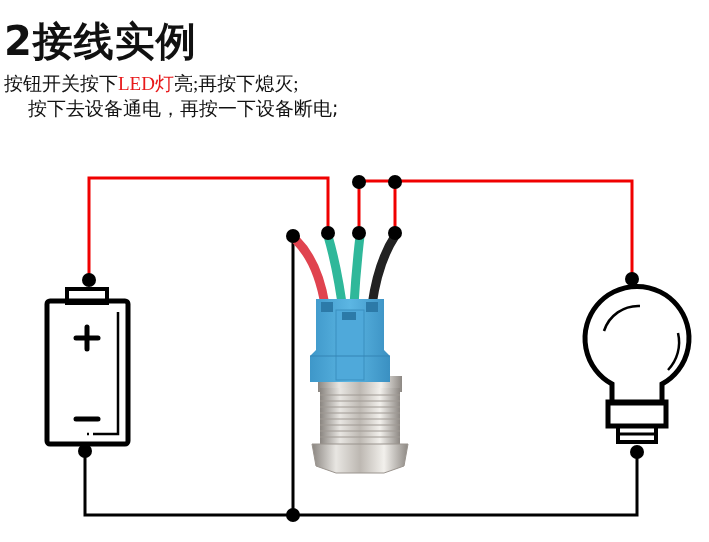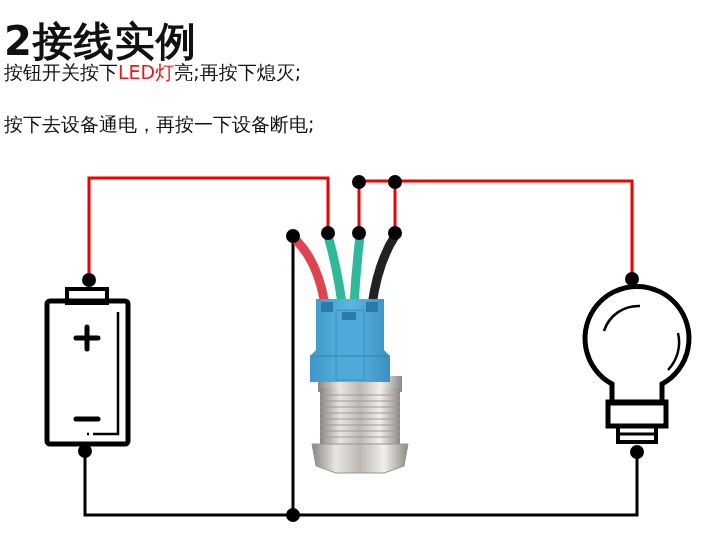"按钮开关按下LED灯亮;再按下熄灭;" .line1 { font-family: none -> Liberation Serif, serif; top: 60px -> 71px }
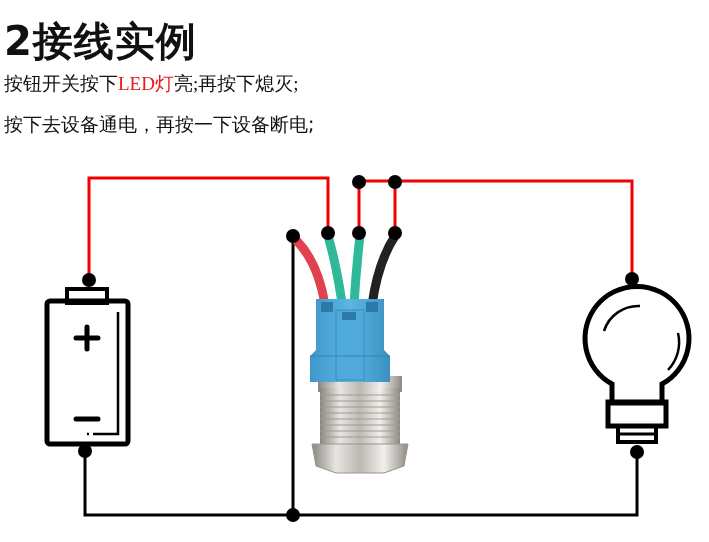"按下去设备通电，再按一下设备断电;" .line2 { margin-left: none -> 24px; top: 112px -> 96px }
